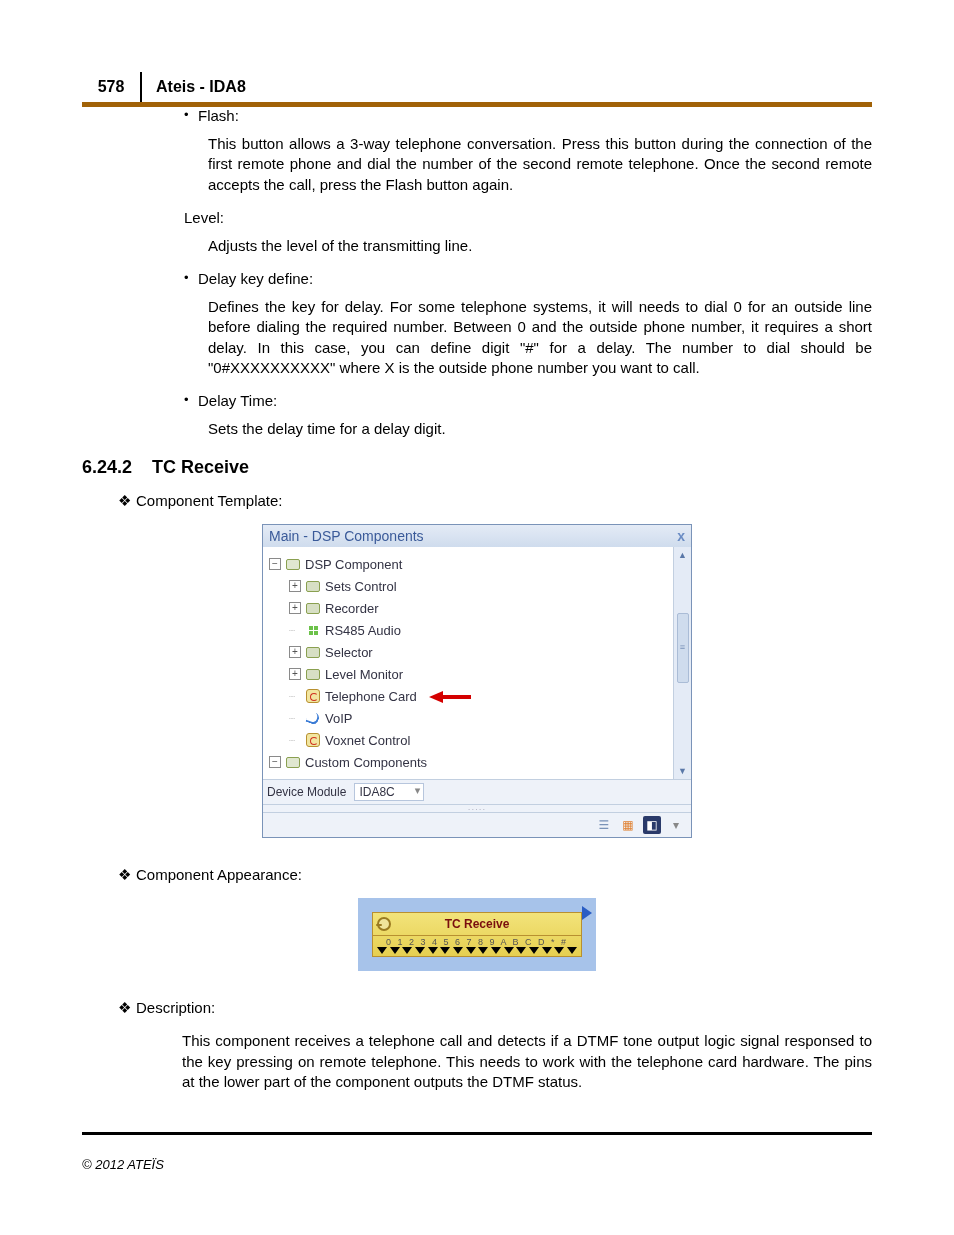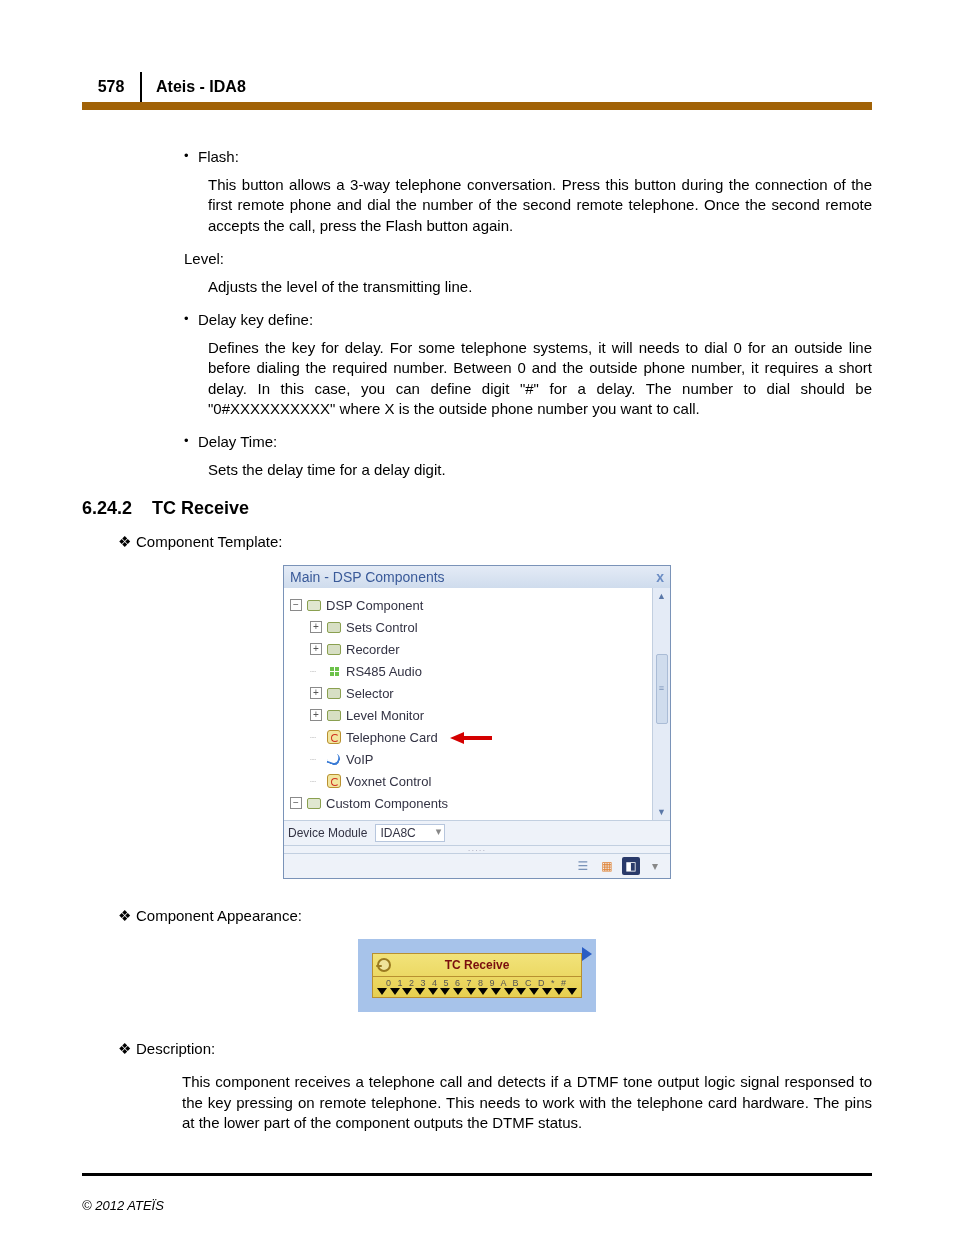"578" .hdr-wrap { border-bottom: 8px solid #a16207 -> 5px solid #a16207; margin-bottom: 38px -> none }
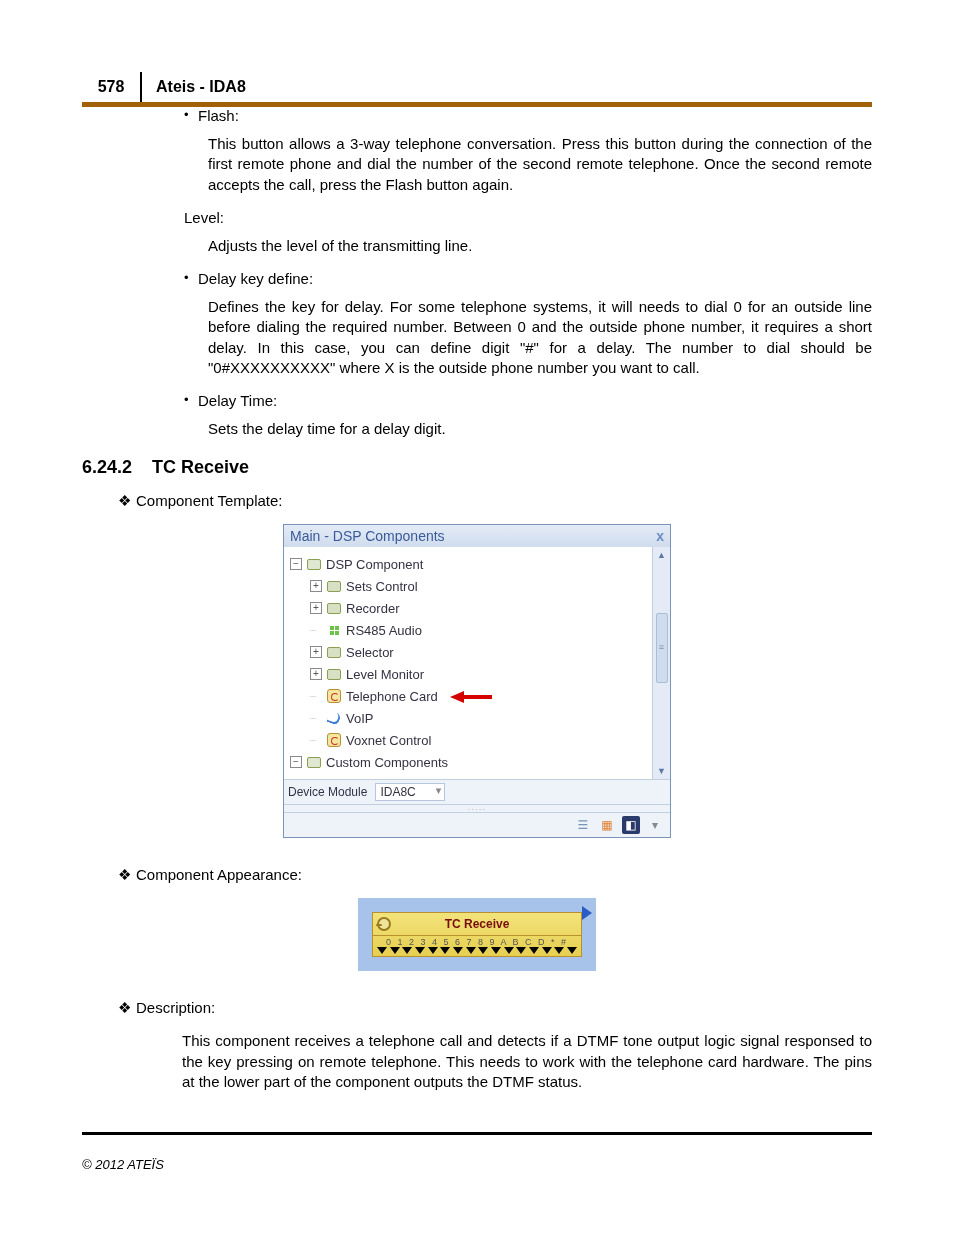"Main - DSP Components" .panel { width: 388px -> 430px }
